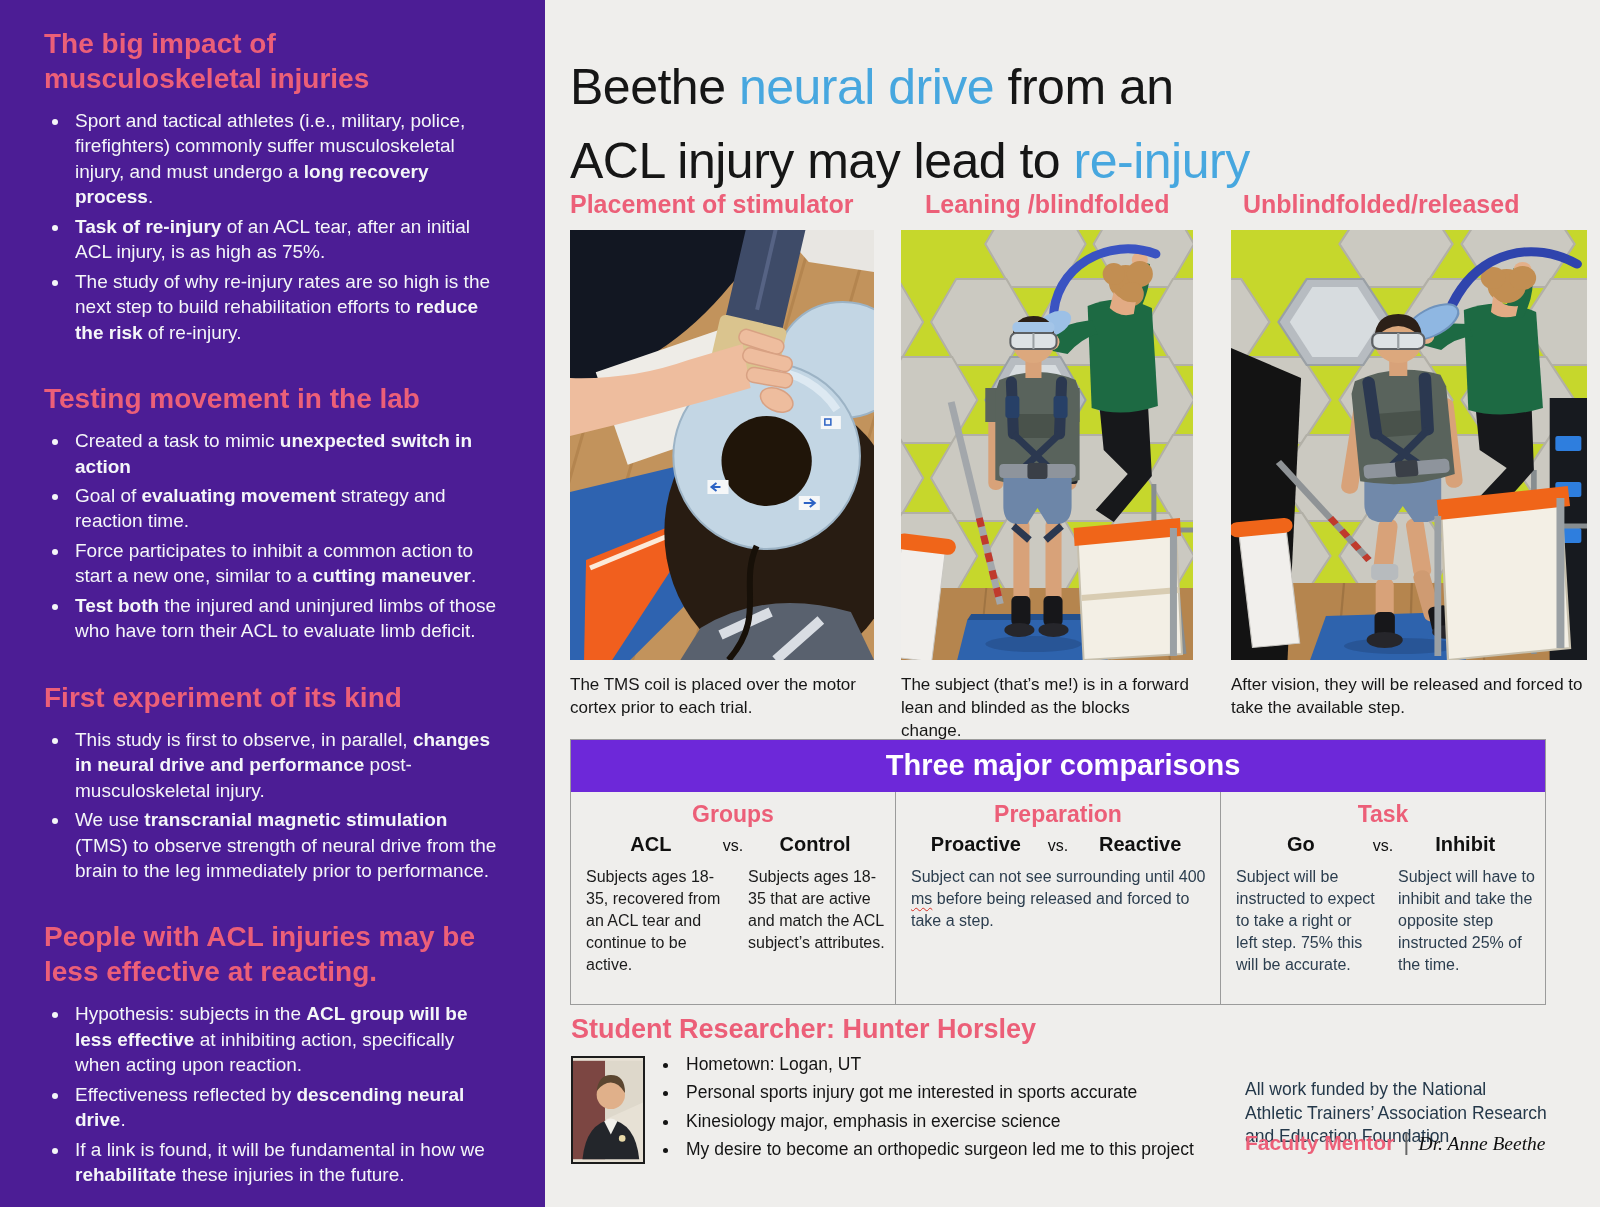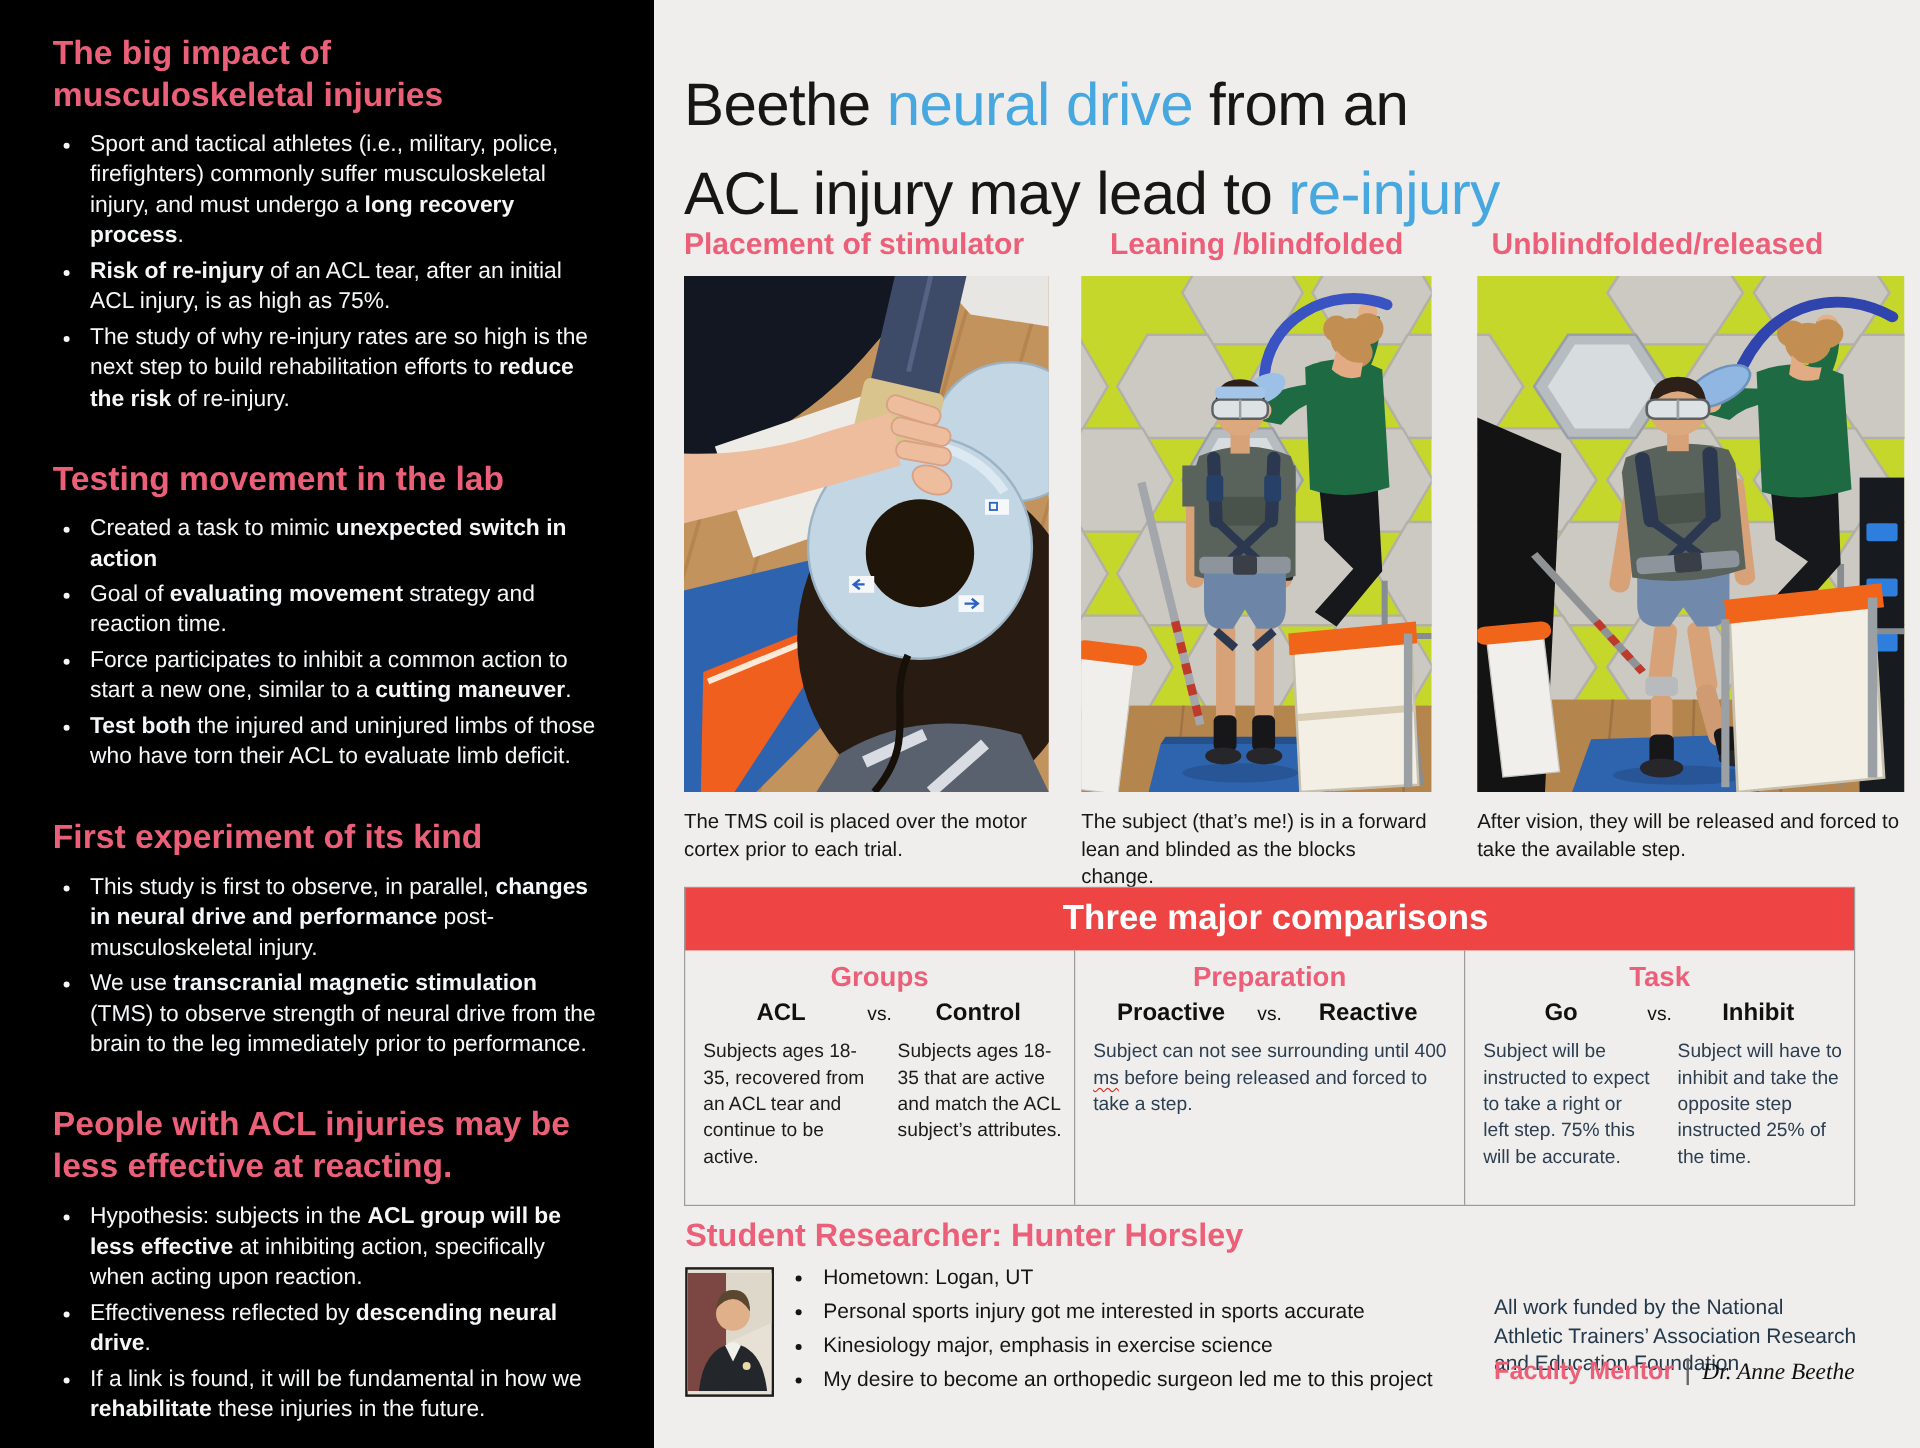"The big impact of musculoskeletal" .sidebar { background: #000000 -> #4c1d95 }
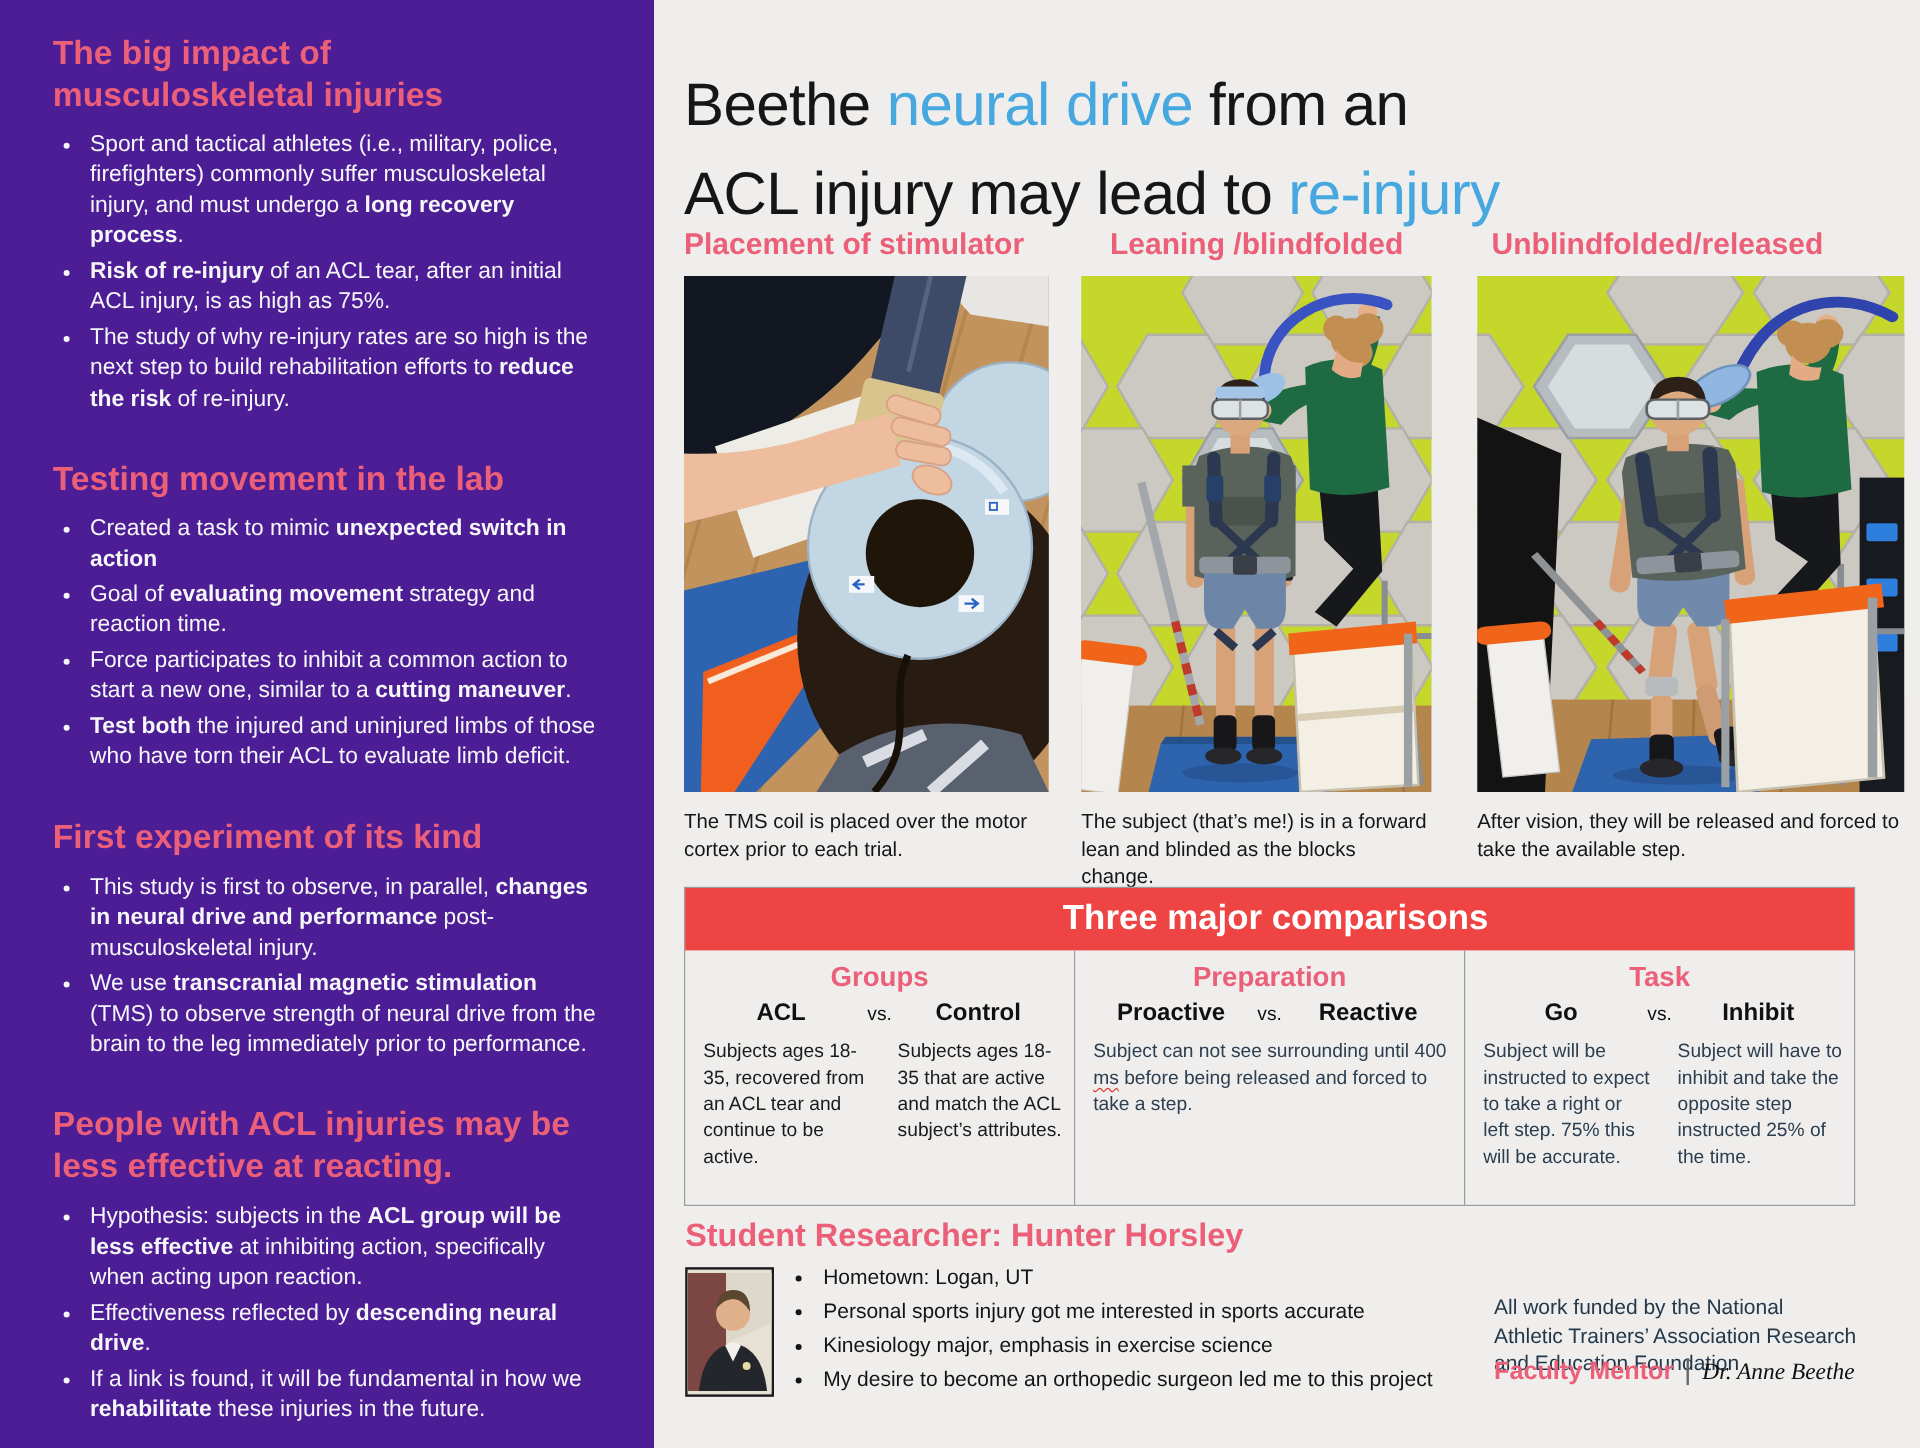"Risk of re-injury" b { text: Risk -> Task }
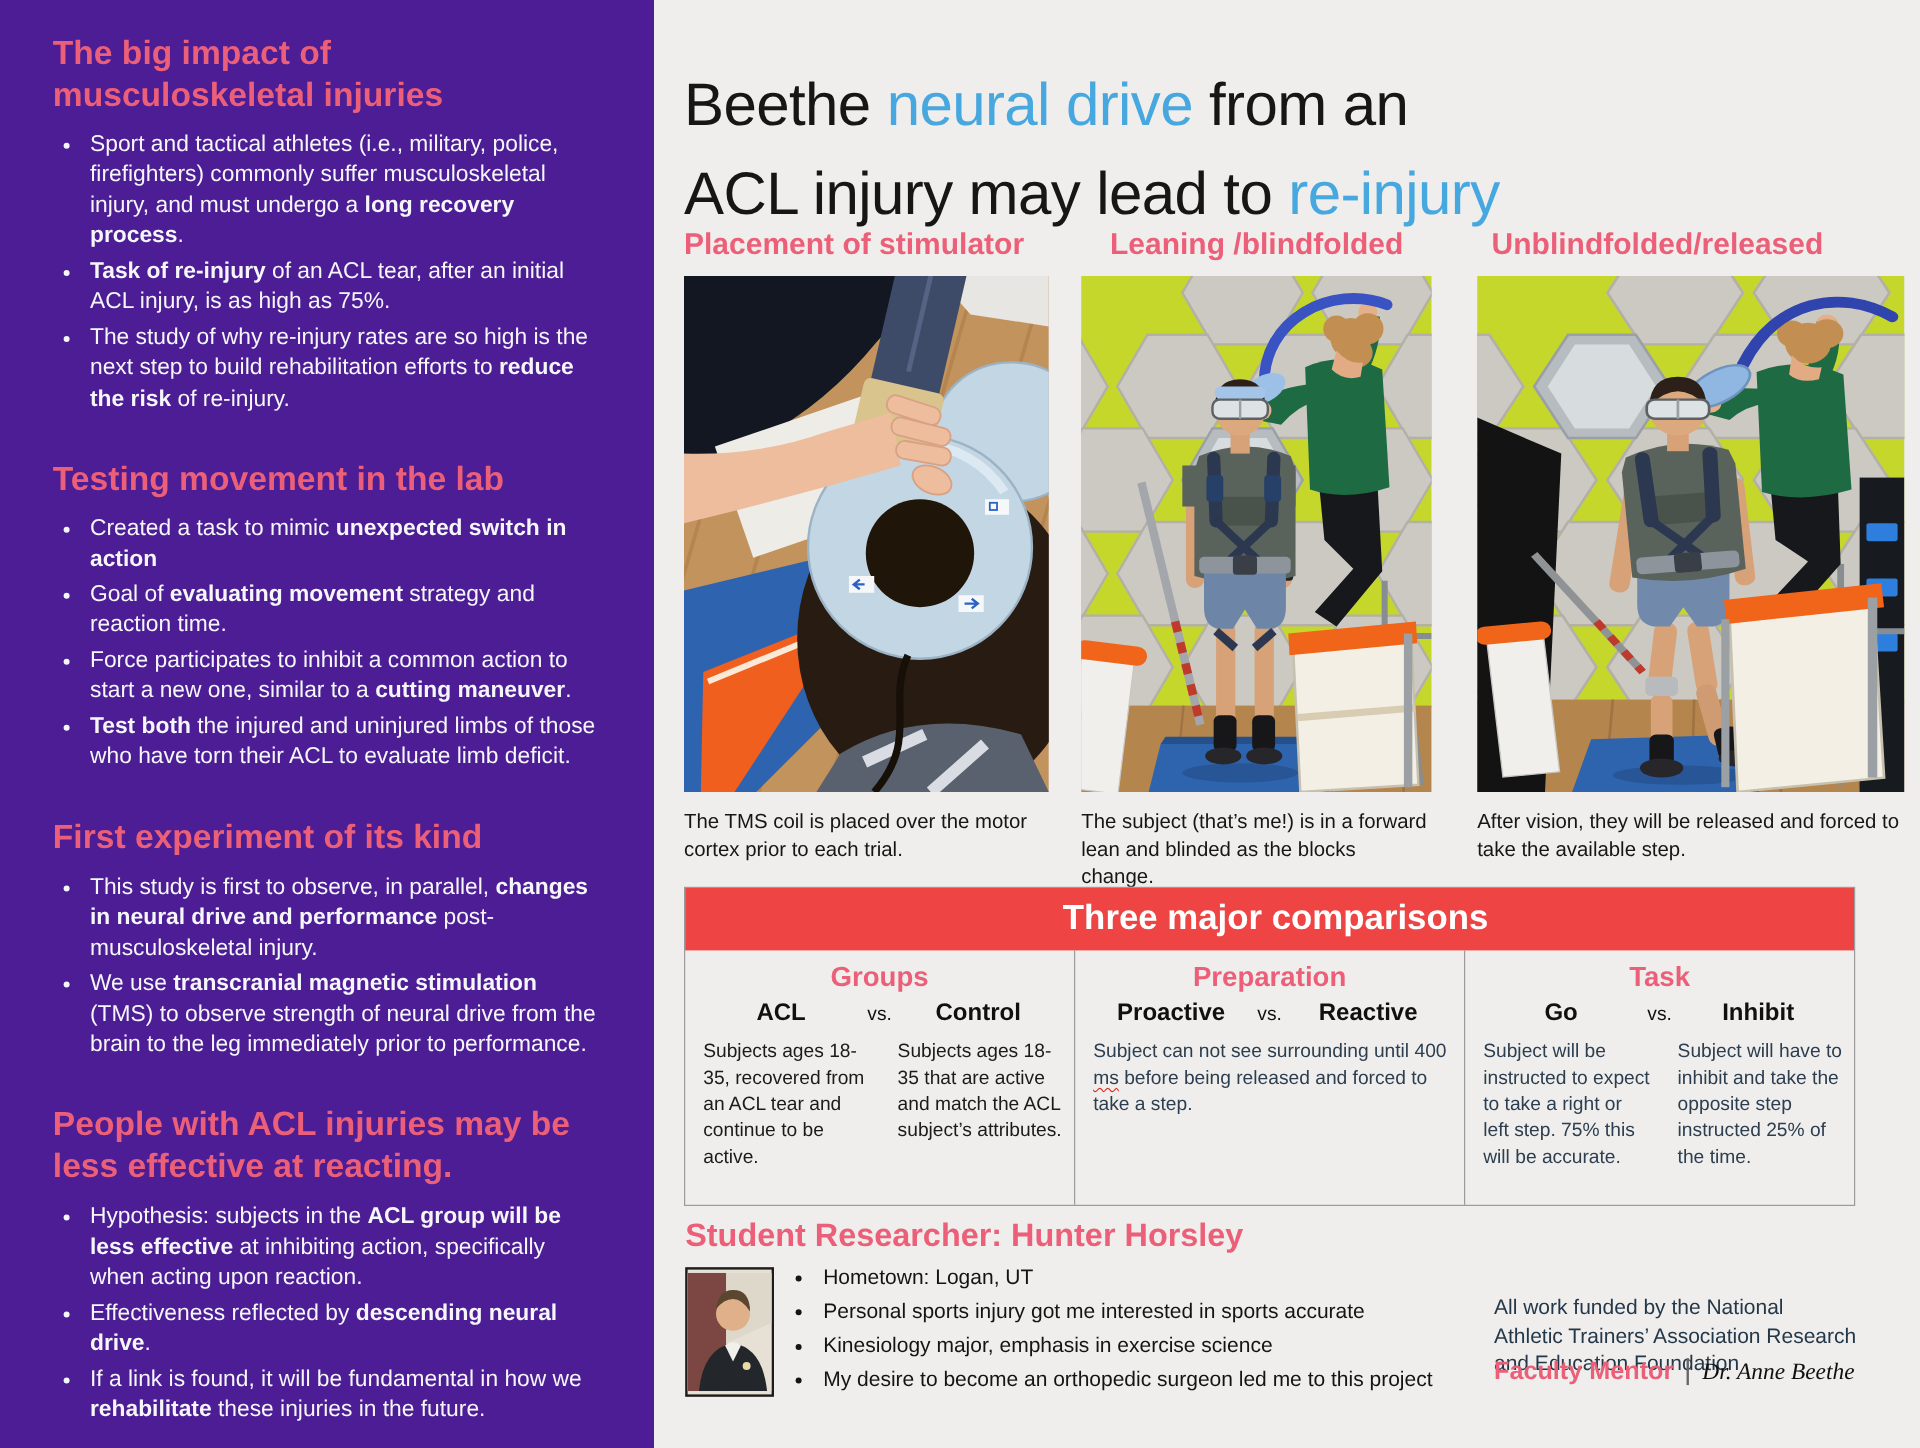"Three major comparisons" .t-head { background: #ef4444 -> #6d28d9 }
